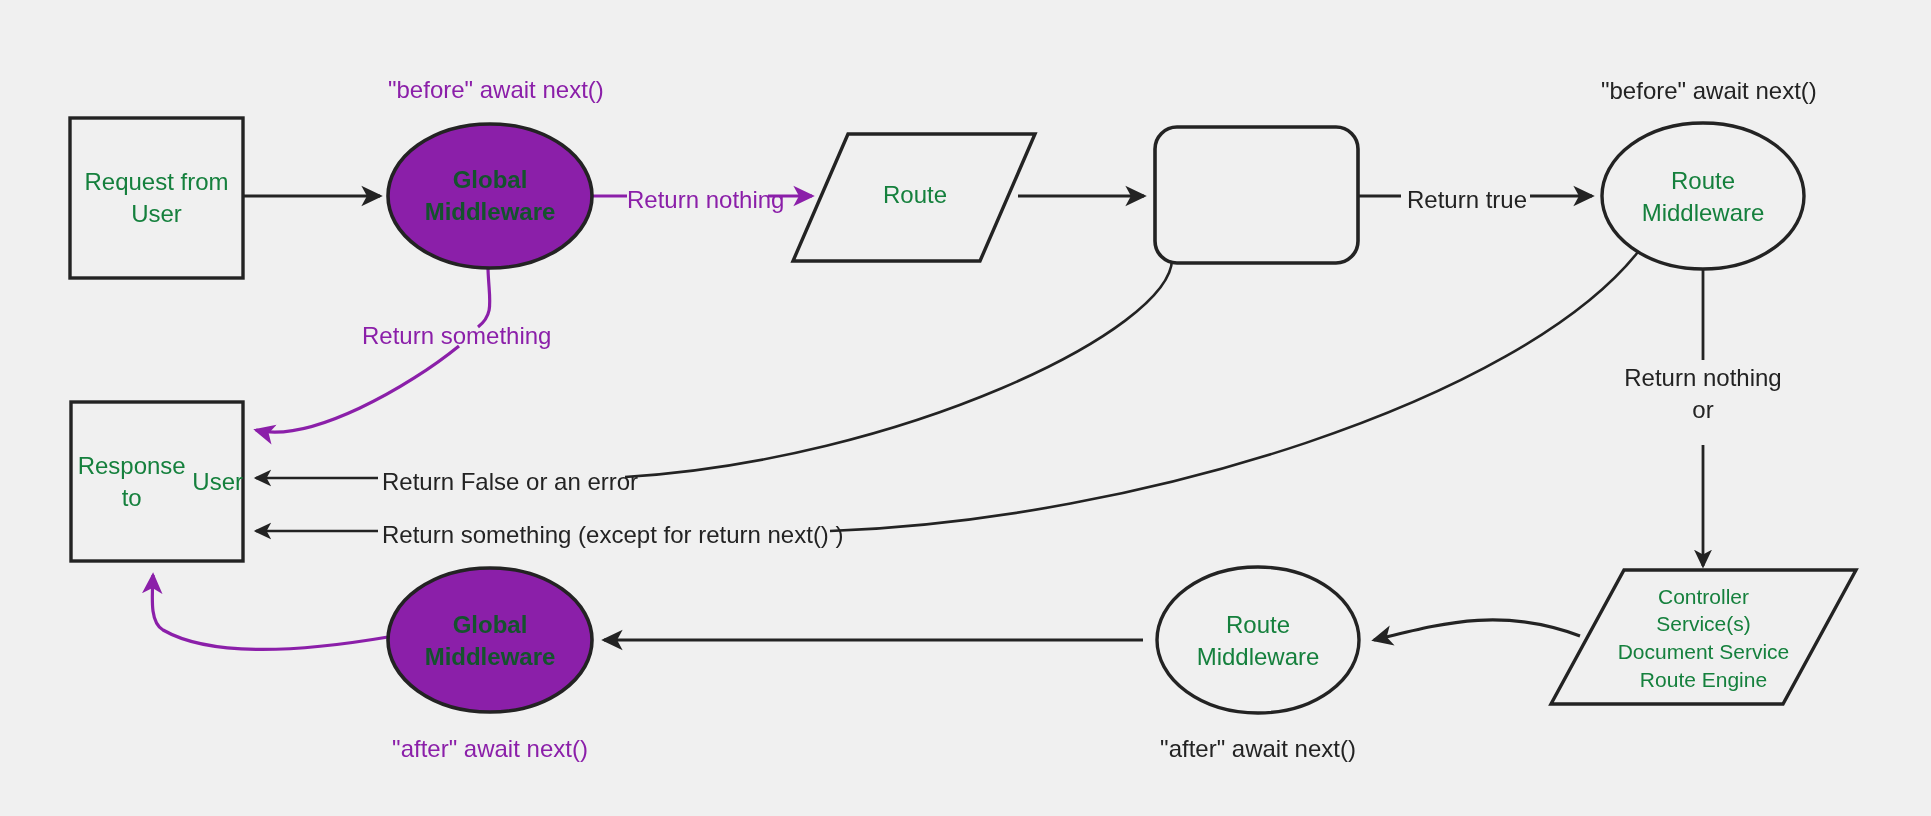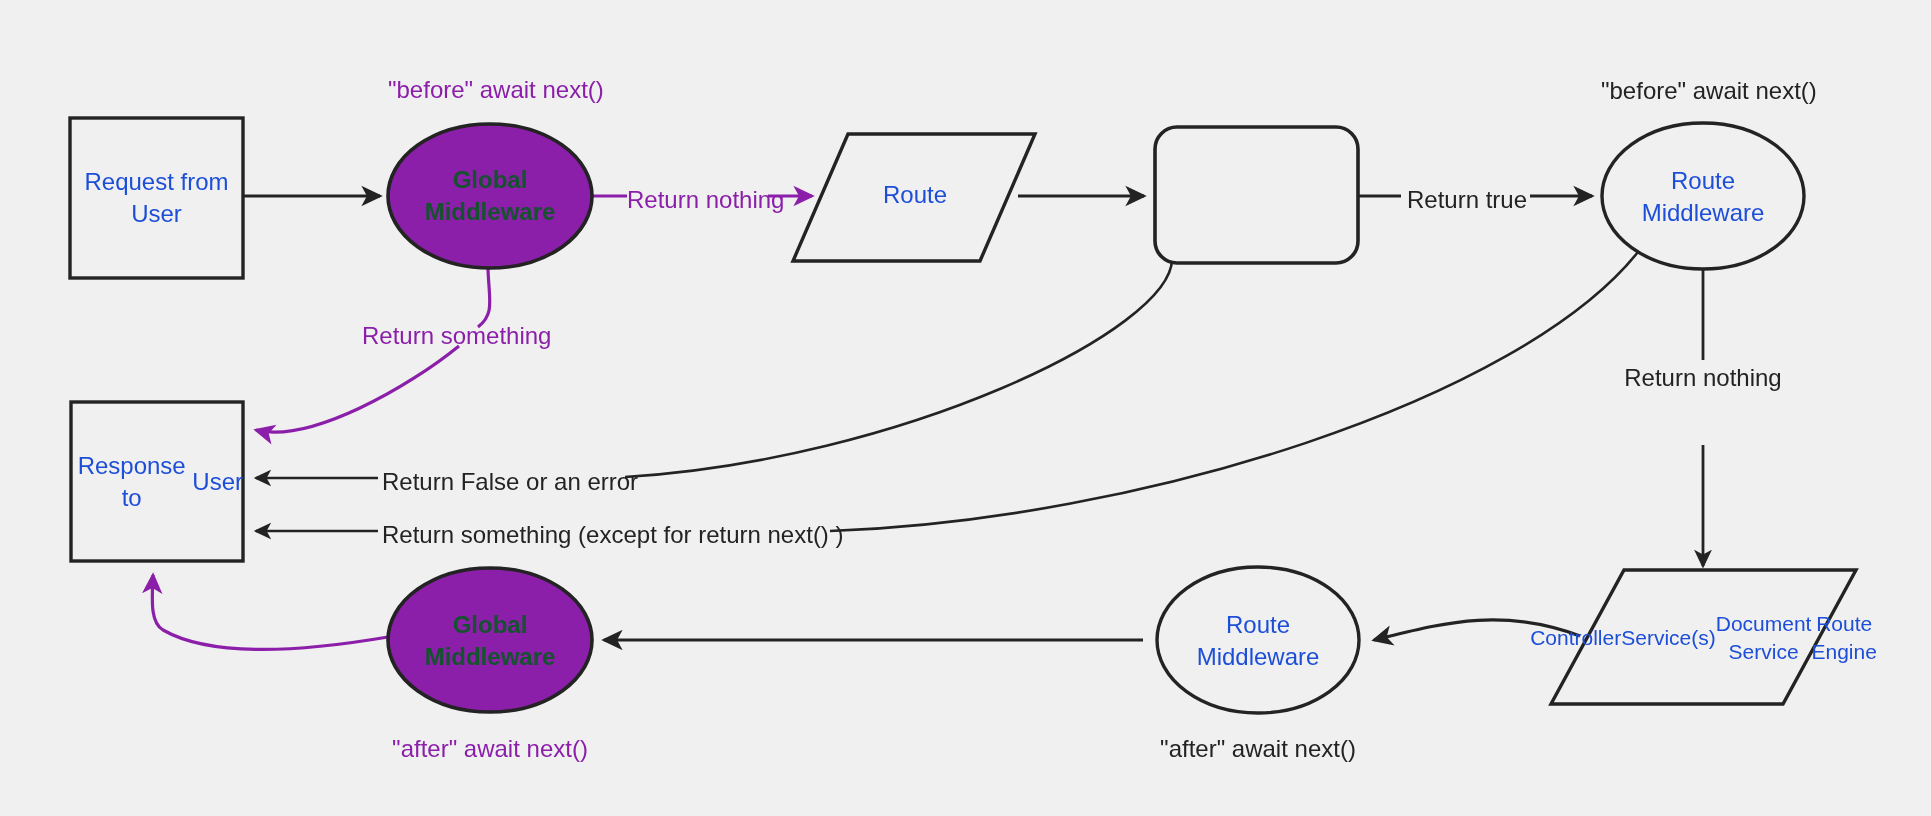"Request from" .node-label { color: #1d4ed8 -> #15803d }
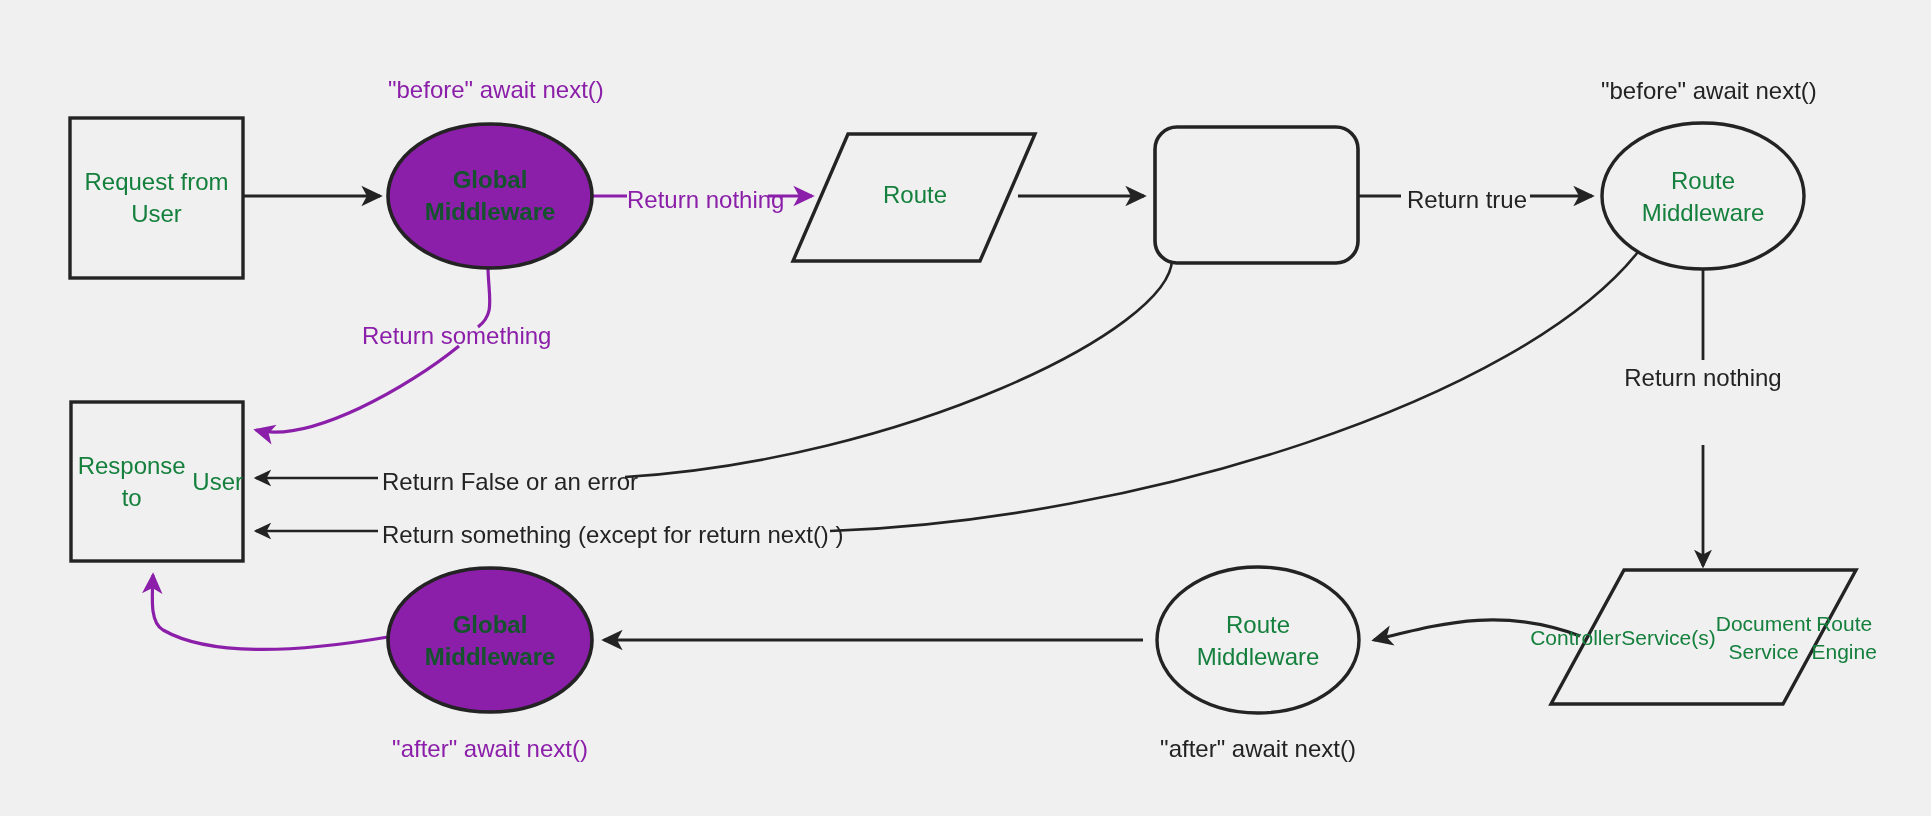"or" div { html: none -> <div>or</div> }
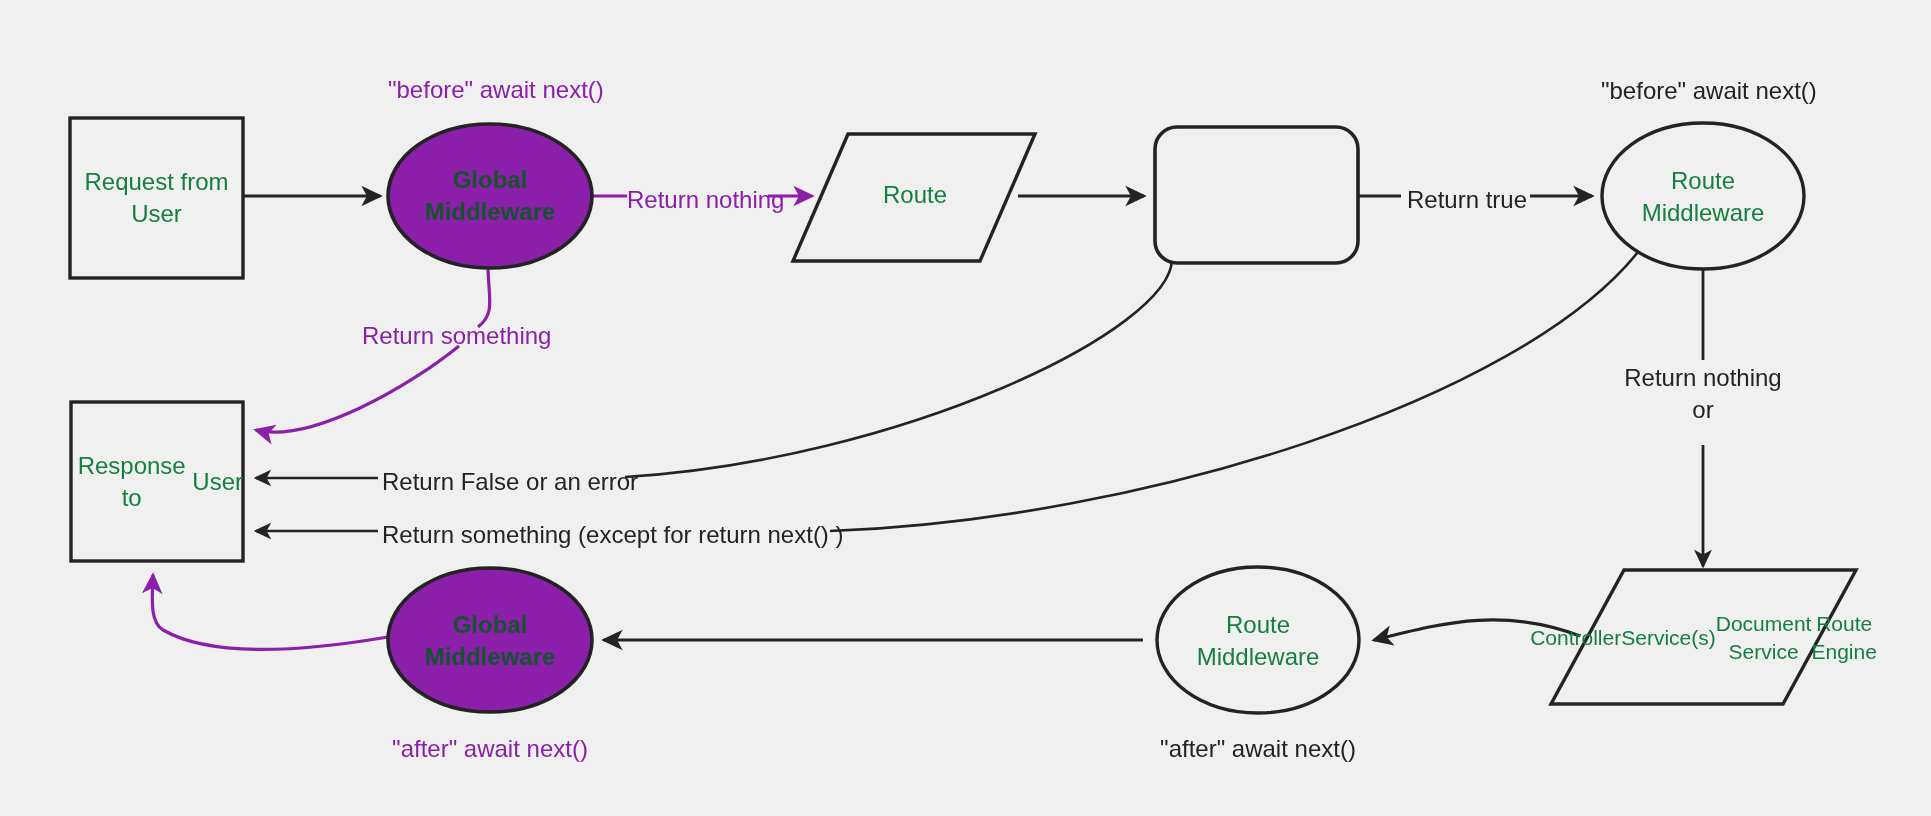"Controller" div.node-label { flex-direction: row -> column }
